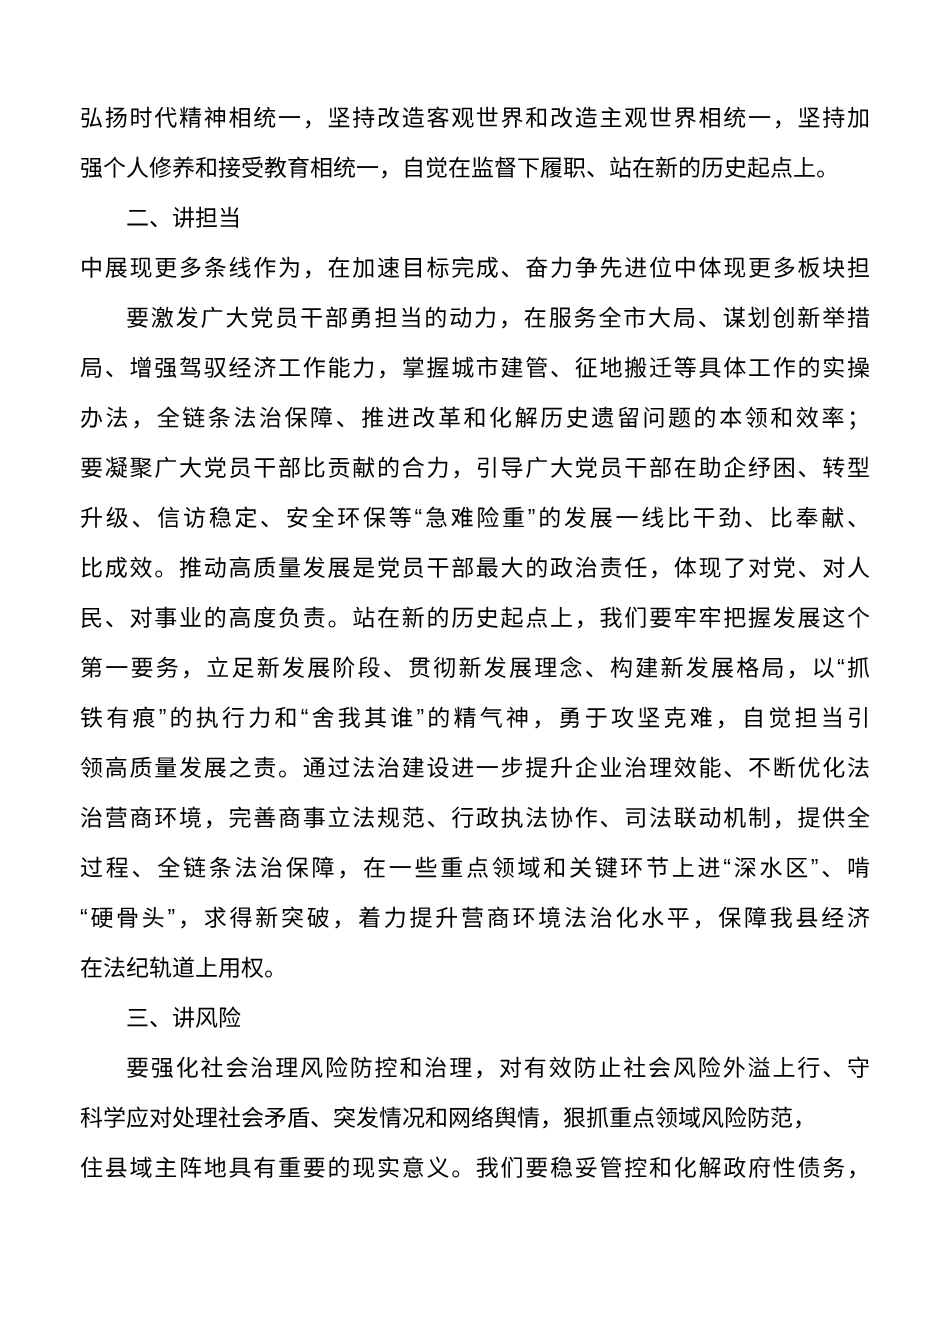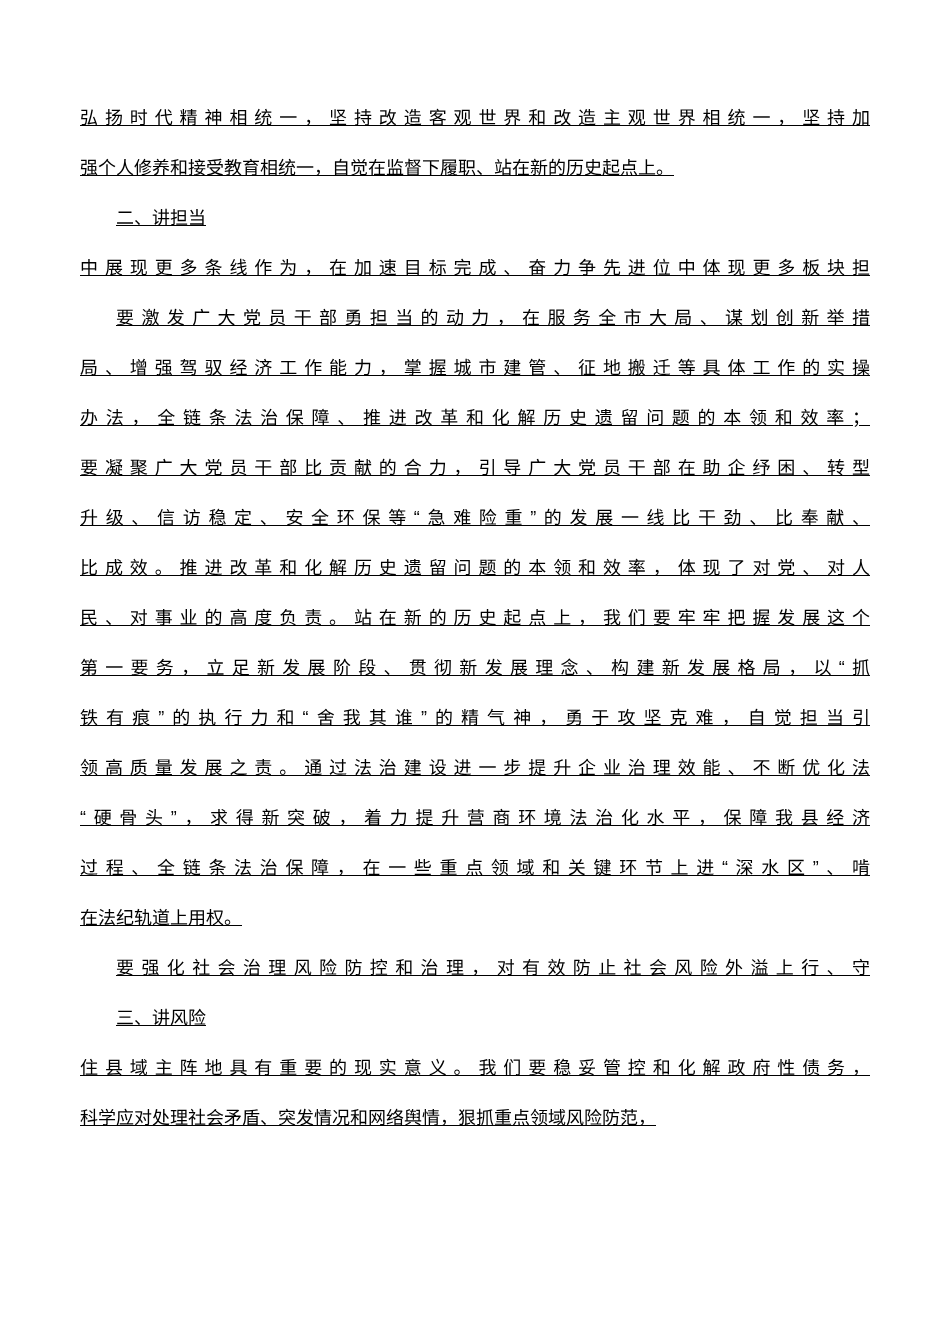"弘扬时代精神相统一，坚持改造客观世界和改造主观世界相统一，坚持加" .text-line { font-size: 18px -> 23px; text-decoration: underline -> none }
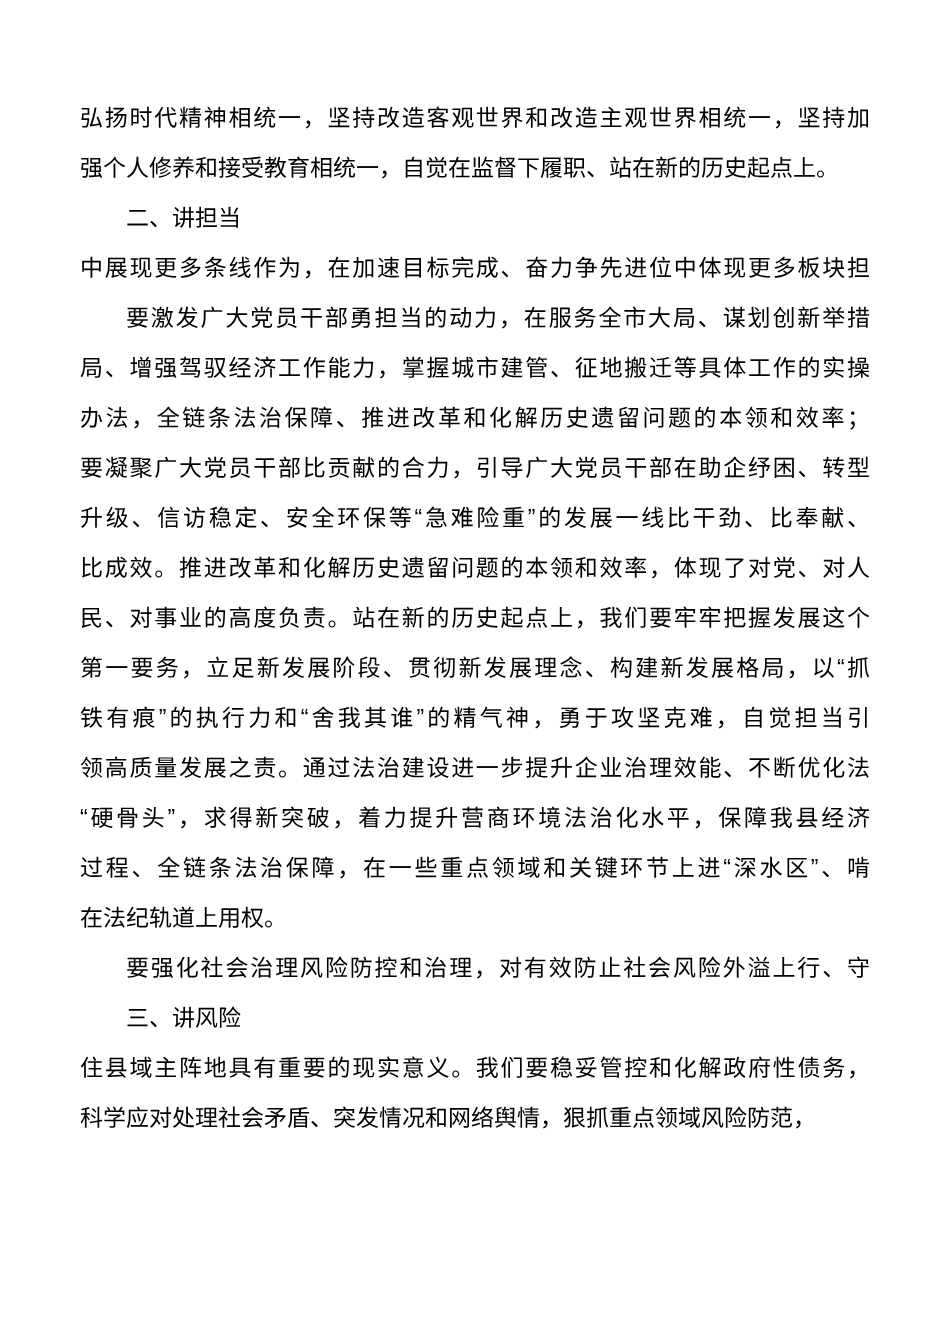"比成效。推进改革和化解历史遗留问题的本领和效率，体现了对党、对人" div.text-line { text: 进改革和化解历史遗留问题的本领和效率 -> 动高质量发展是党员干部最大的政治责任 }
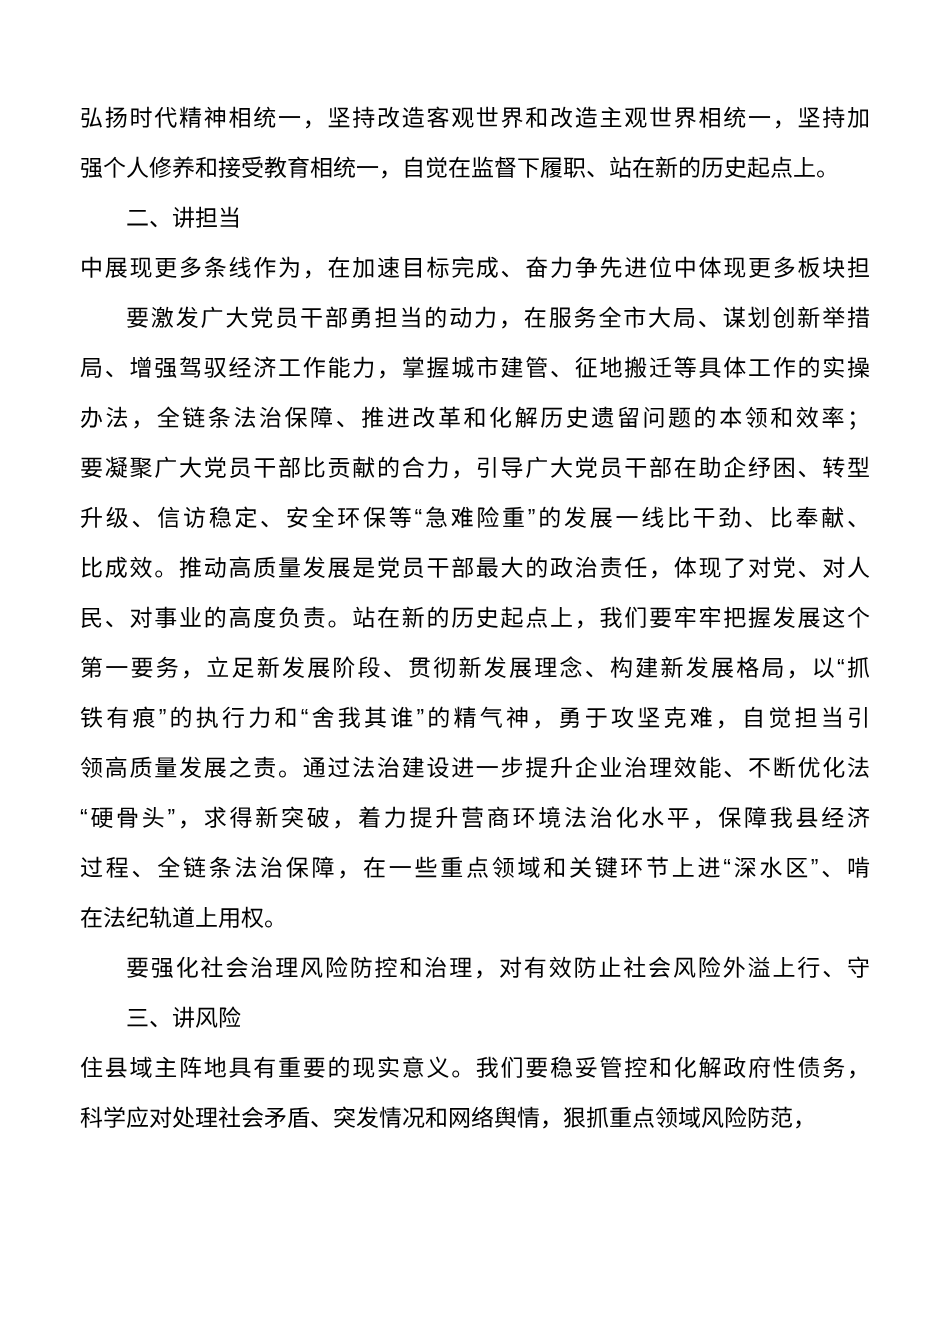"治营商环境，完善商事立法规范、行政执法协作、司法联动机制，提供全" div.text-line { html: none -> <div>治营商环境，完善商事立法规范、行政执法协作、司法联动机制，提供全</div> }
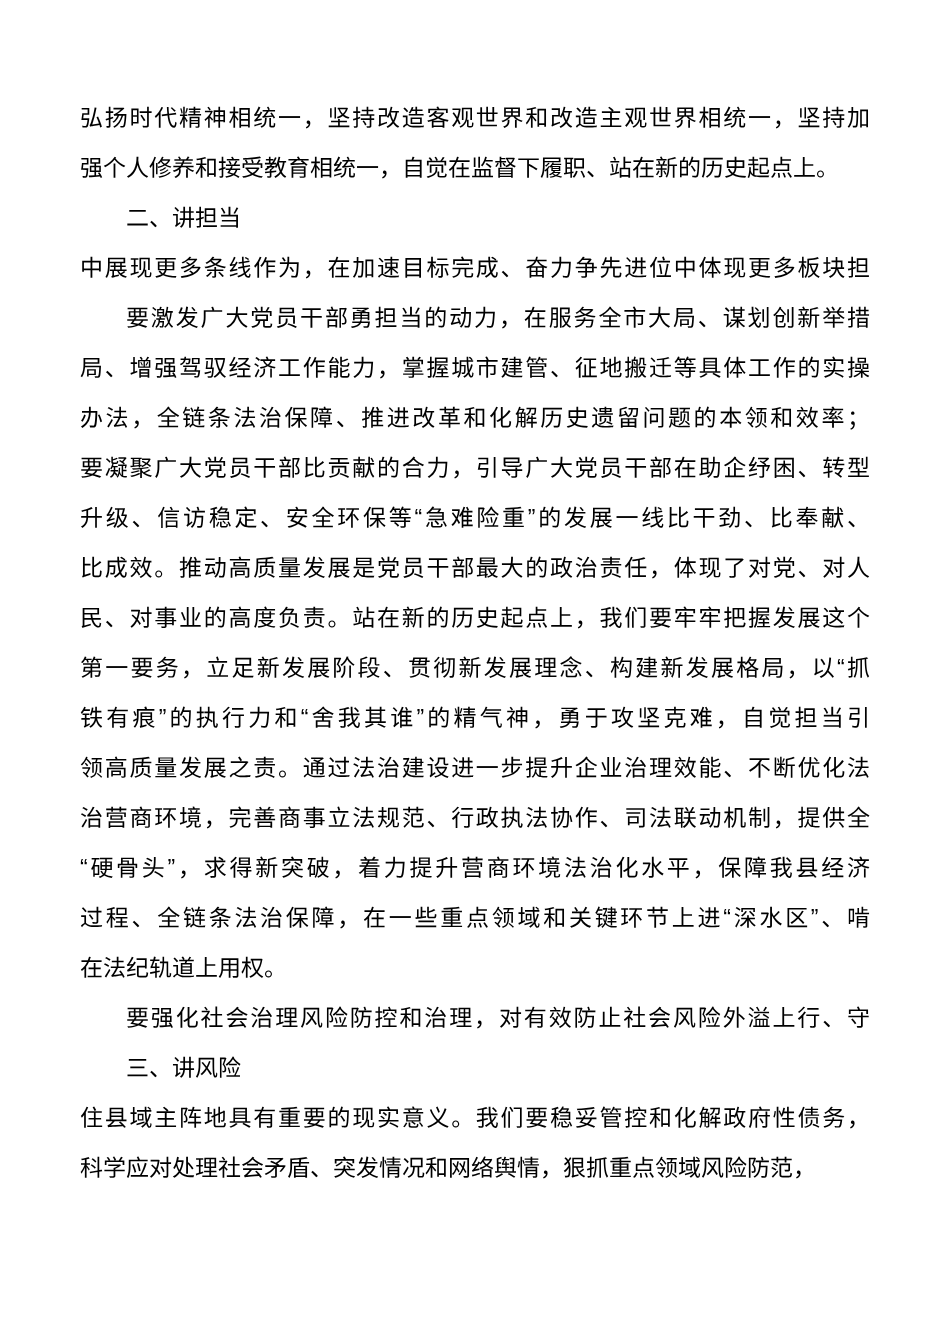"“硬骨头”，求得新突破，着力提升营商环境法治化水平，保障我县经济" div.text-line { order: before "过程、全链条法治保障，在一些重点领域和关键环节上进“深水区”、啃" -> after "过程、全链条法治保障，在一些重点领域和关键环节上进“深水区”、啃" }
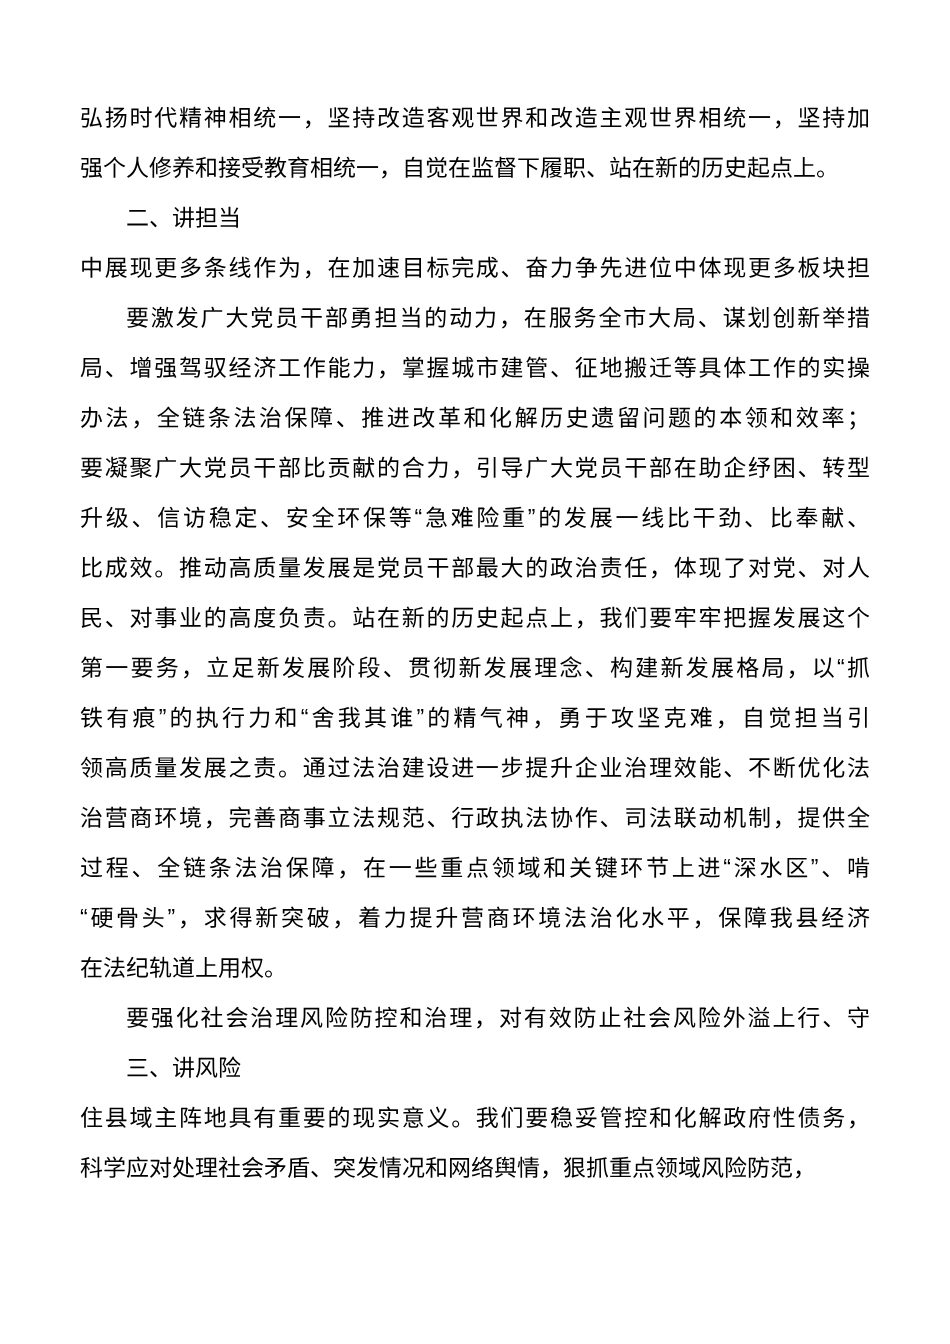"要强化社会治理风险防控和治理，对有效防止社会风险外溢上行、守" div.text-line { order: before "三、讲风险" -> after "三、讲风险" }
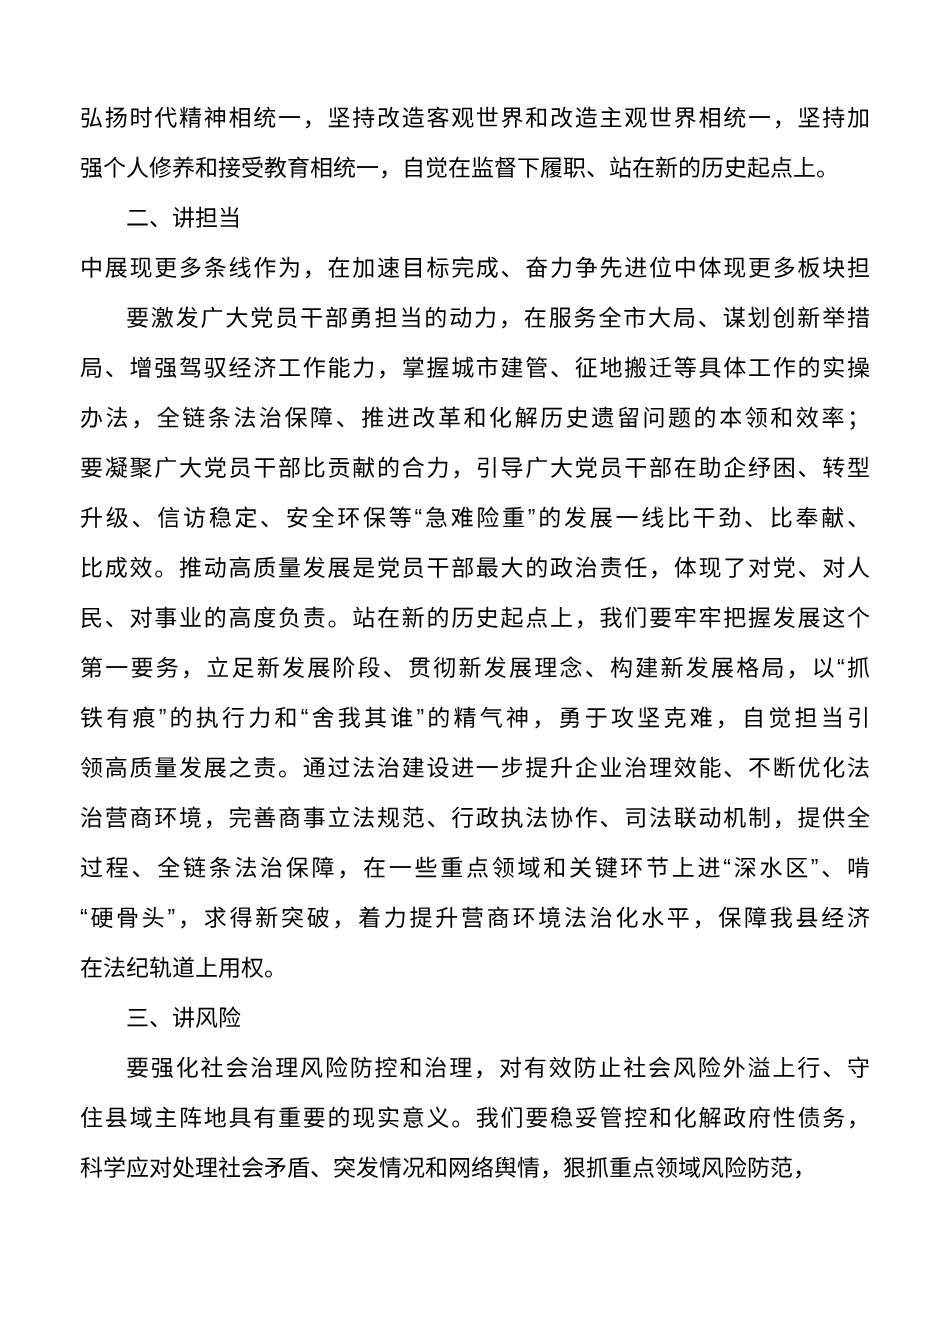"住县域主阵地具有重要的现实意义。我们要稳妥管控和化解政府性债务，" div.text-line { order: before "科学应对处理社会矛盾、突发情况和网络舆情，狠抓重点领域风险防范，" -> after "科学应对处理社会矛盾、突发情况和网络舆情，狠抓重点领域风险防范，" }
